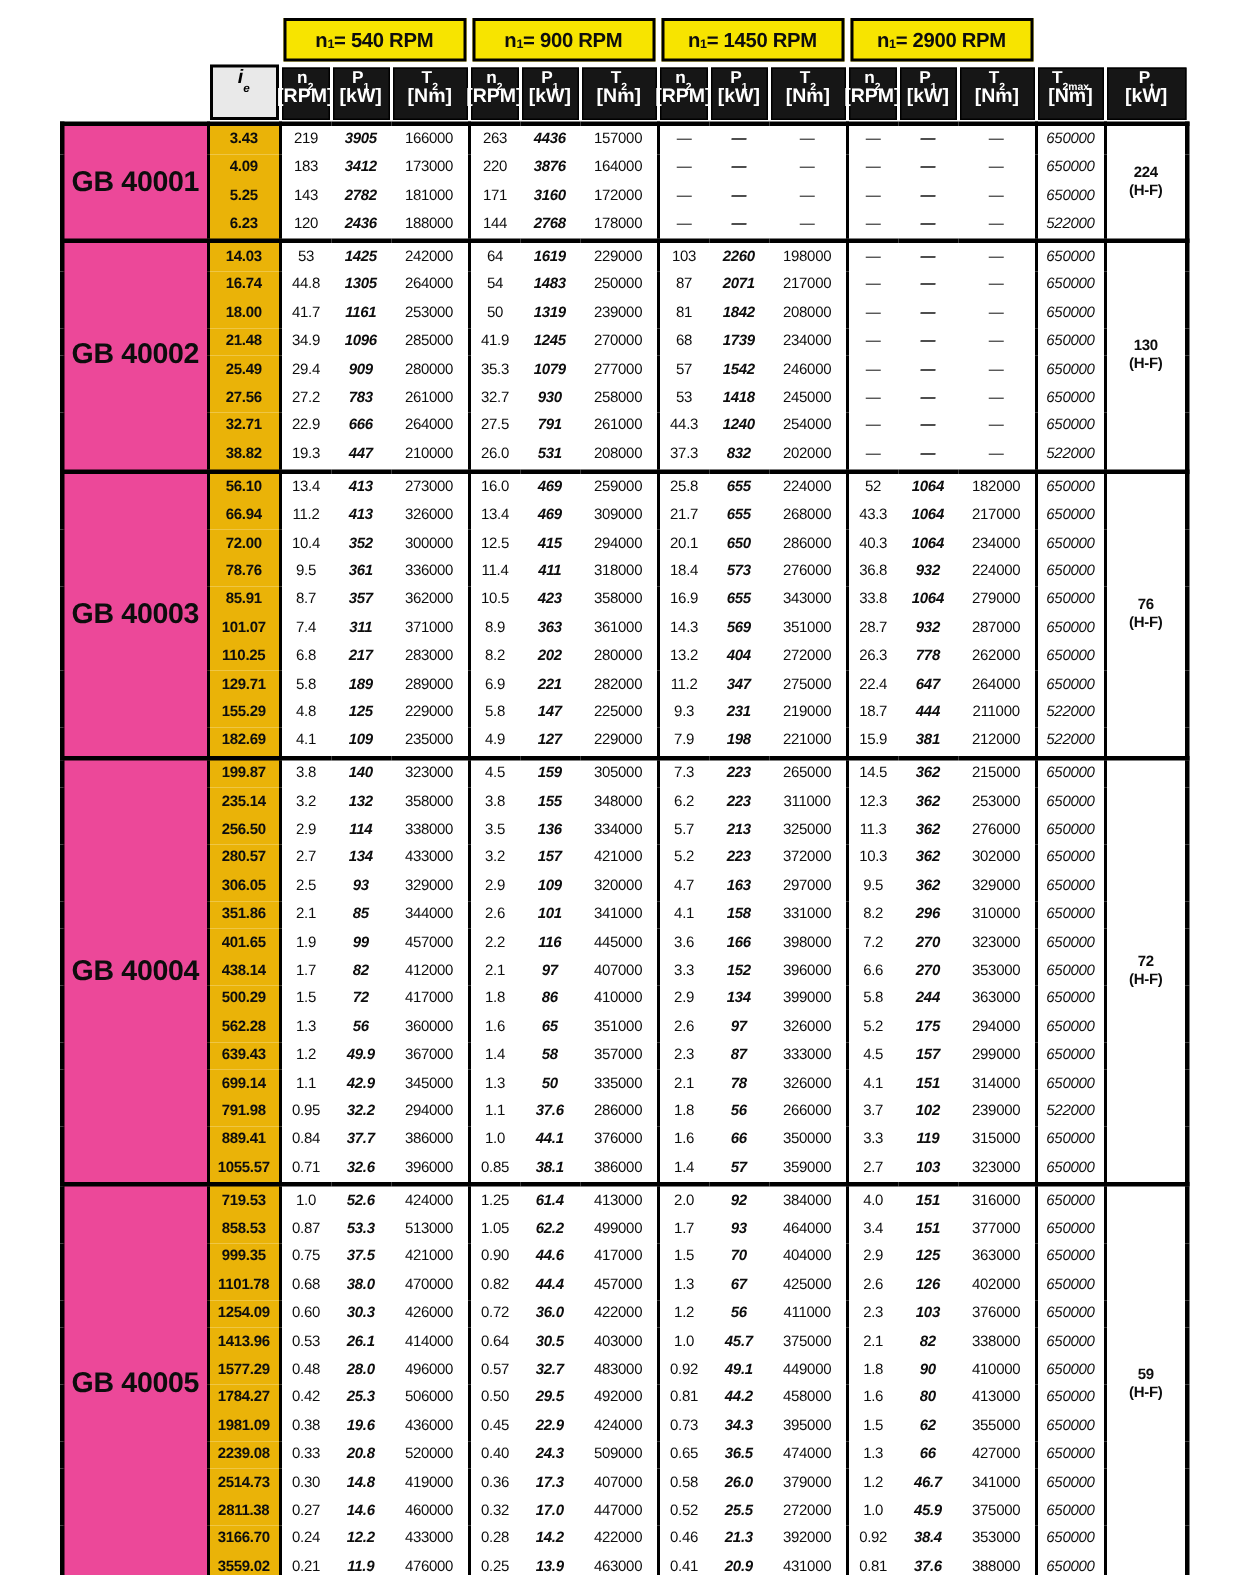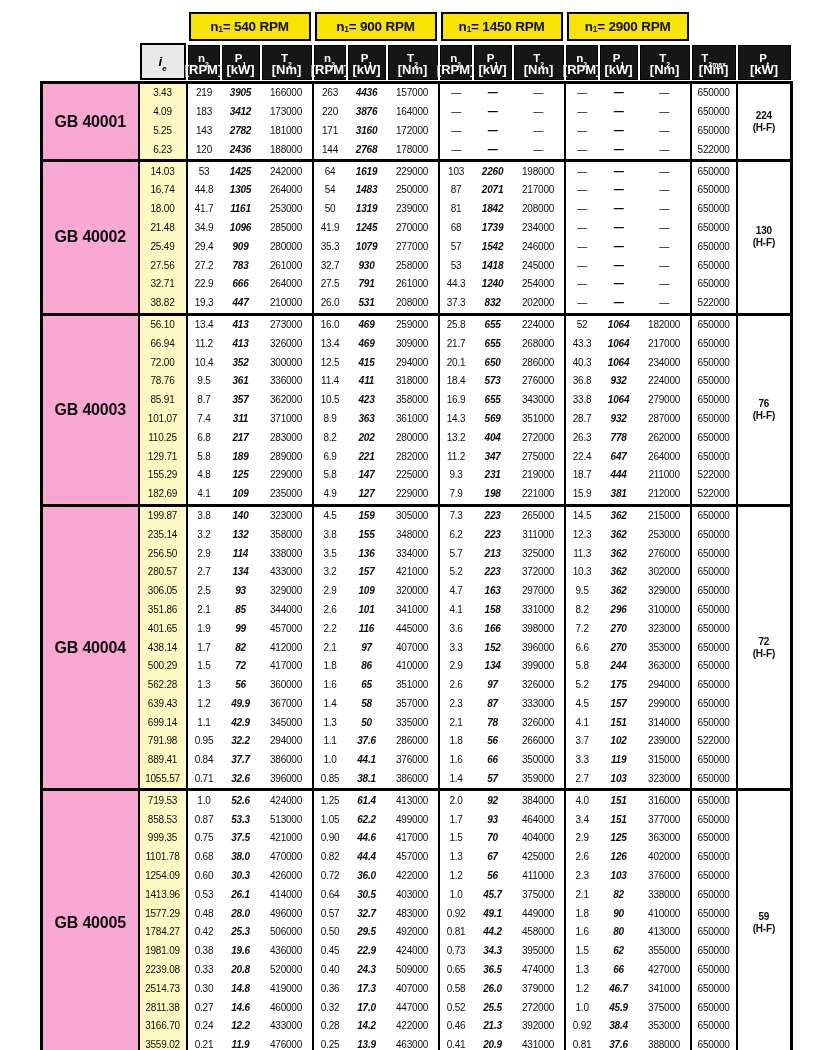"ie" .hw { justify-content: center -> none }
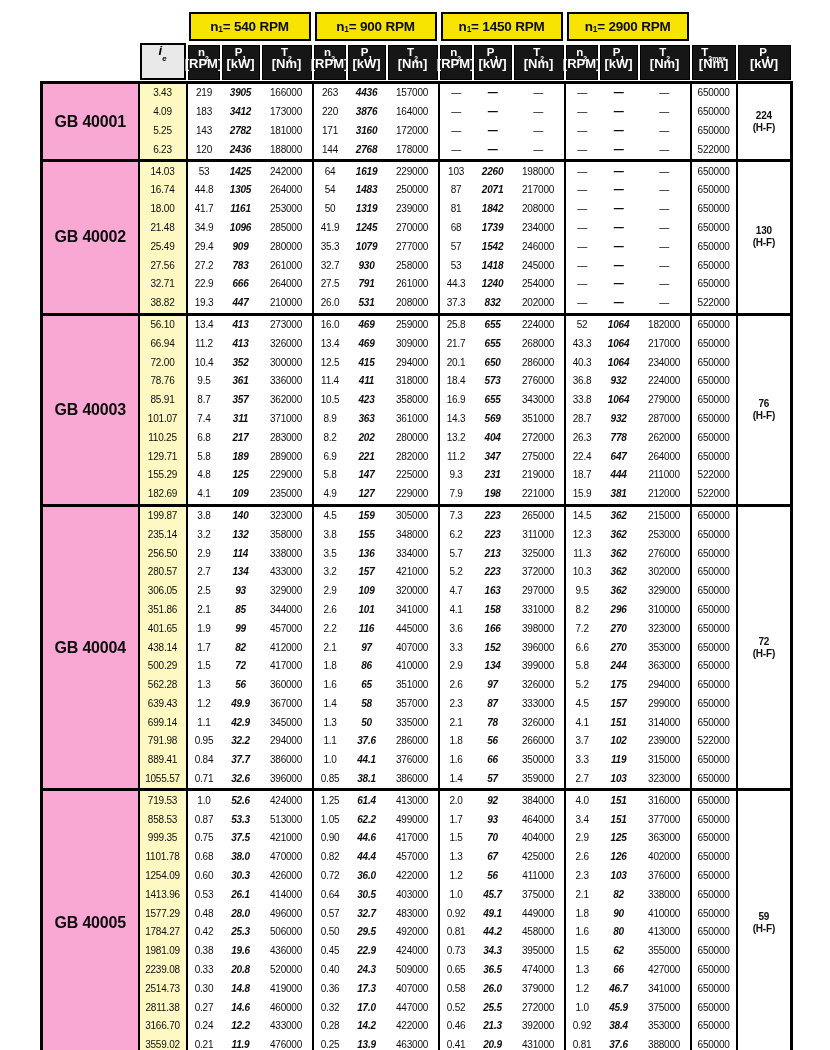"3.43" td.ie { background: #fef9c3 -> #eab308; font-weight: normal -> bold }
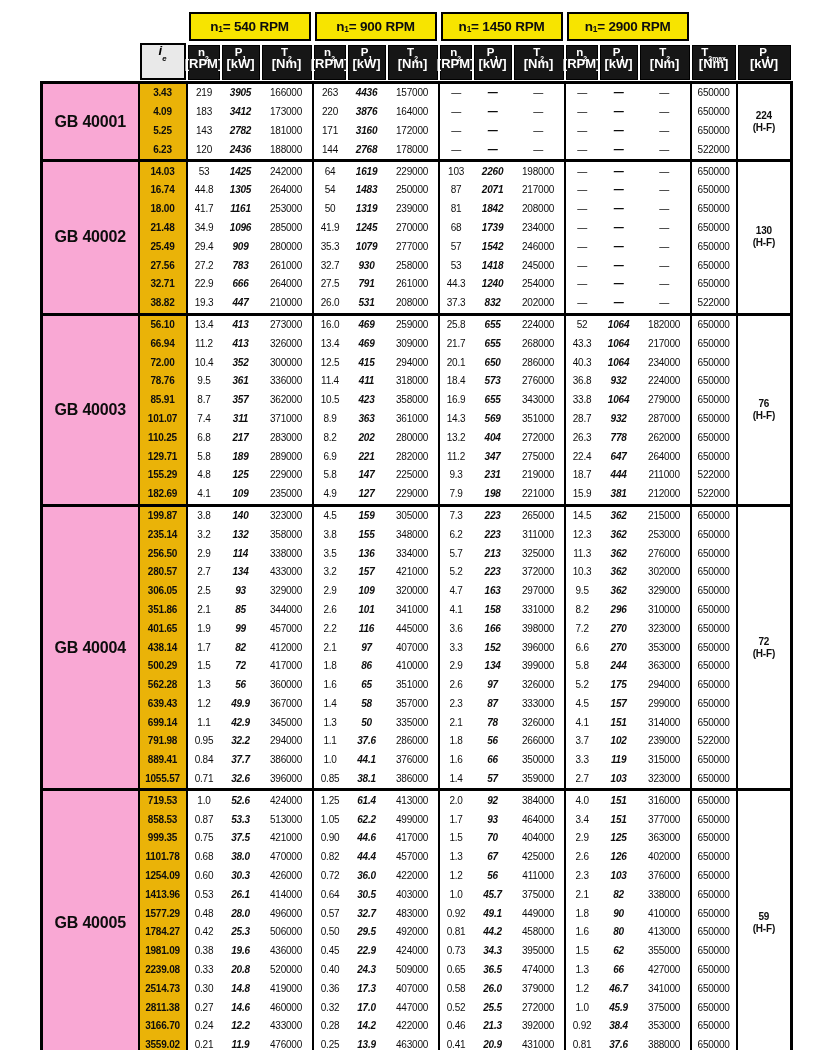"650000" td.t2max { font-style: none -> italic }
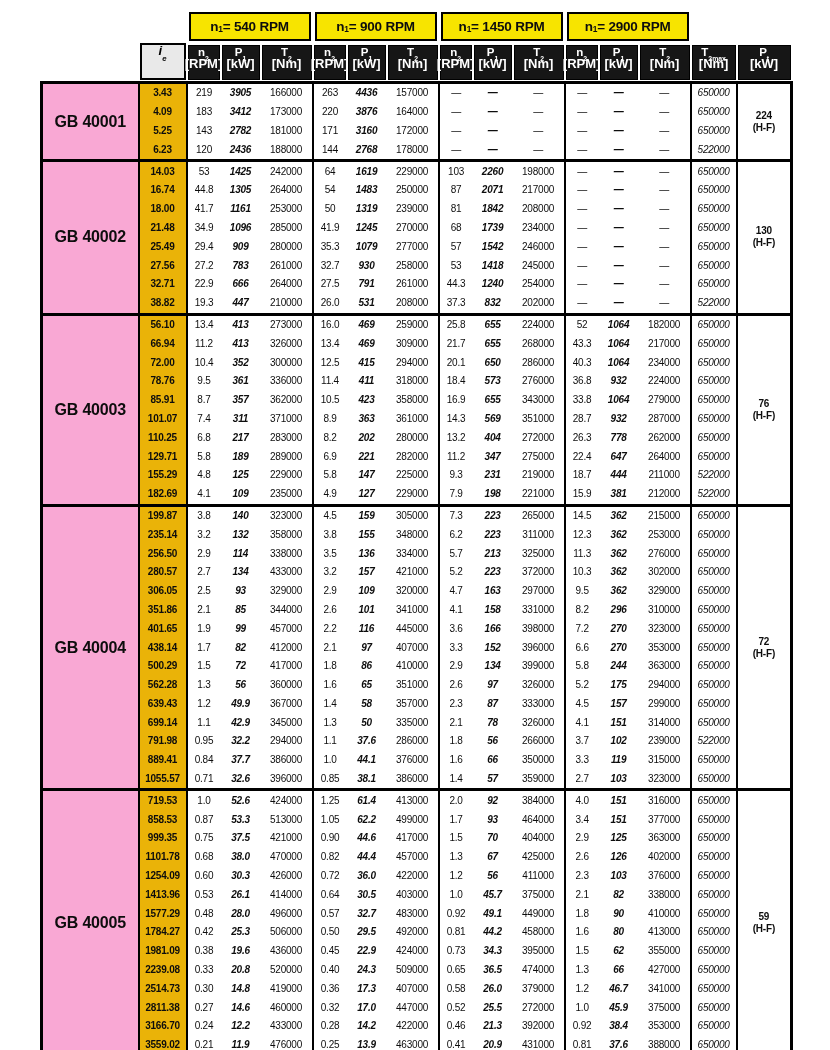"GB 40001" td.model { background: #f9a8d4 -> #ec4899; font-size: 16px -> 19px }
